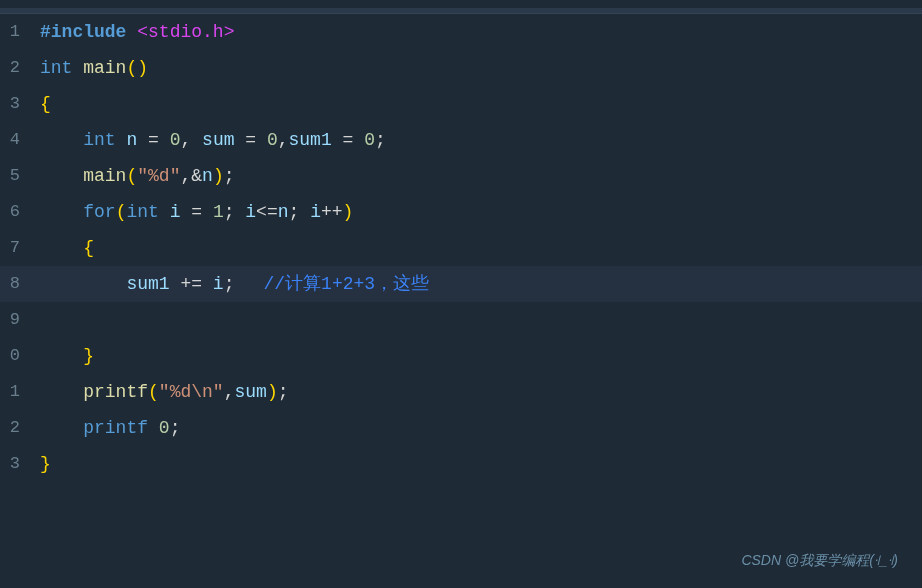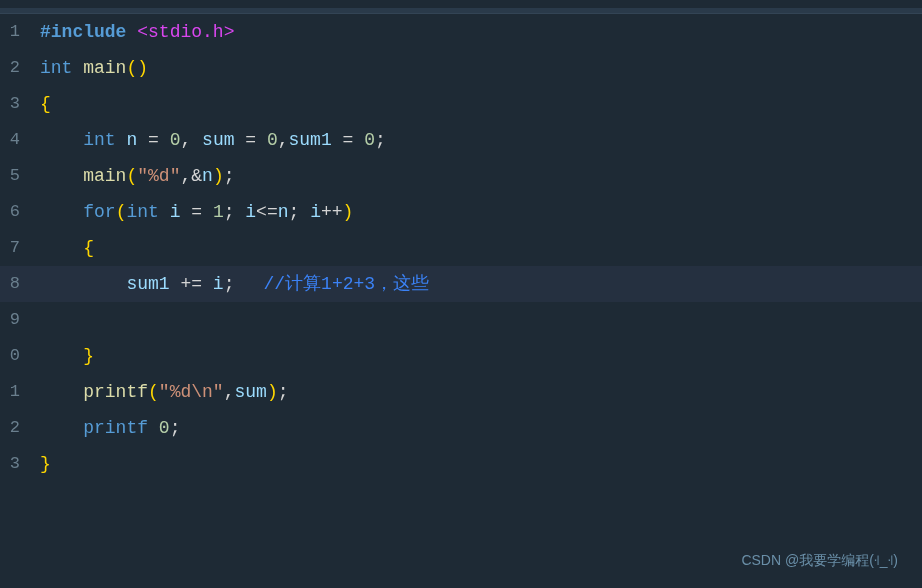"CSDN @我要学编程(꜊_꜊)" .watermark { font-style: none -> italic }
